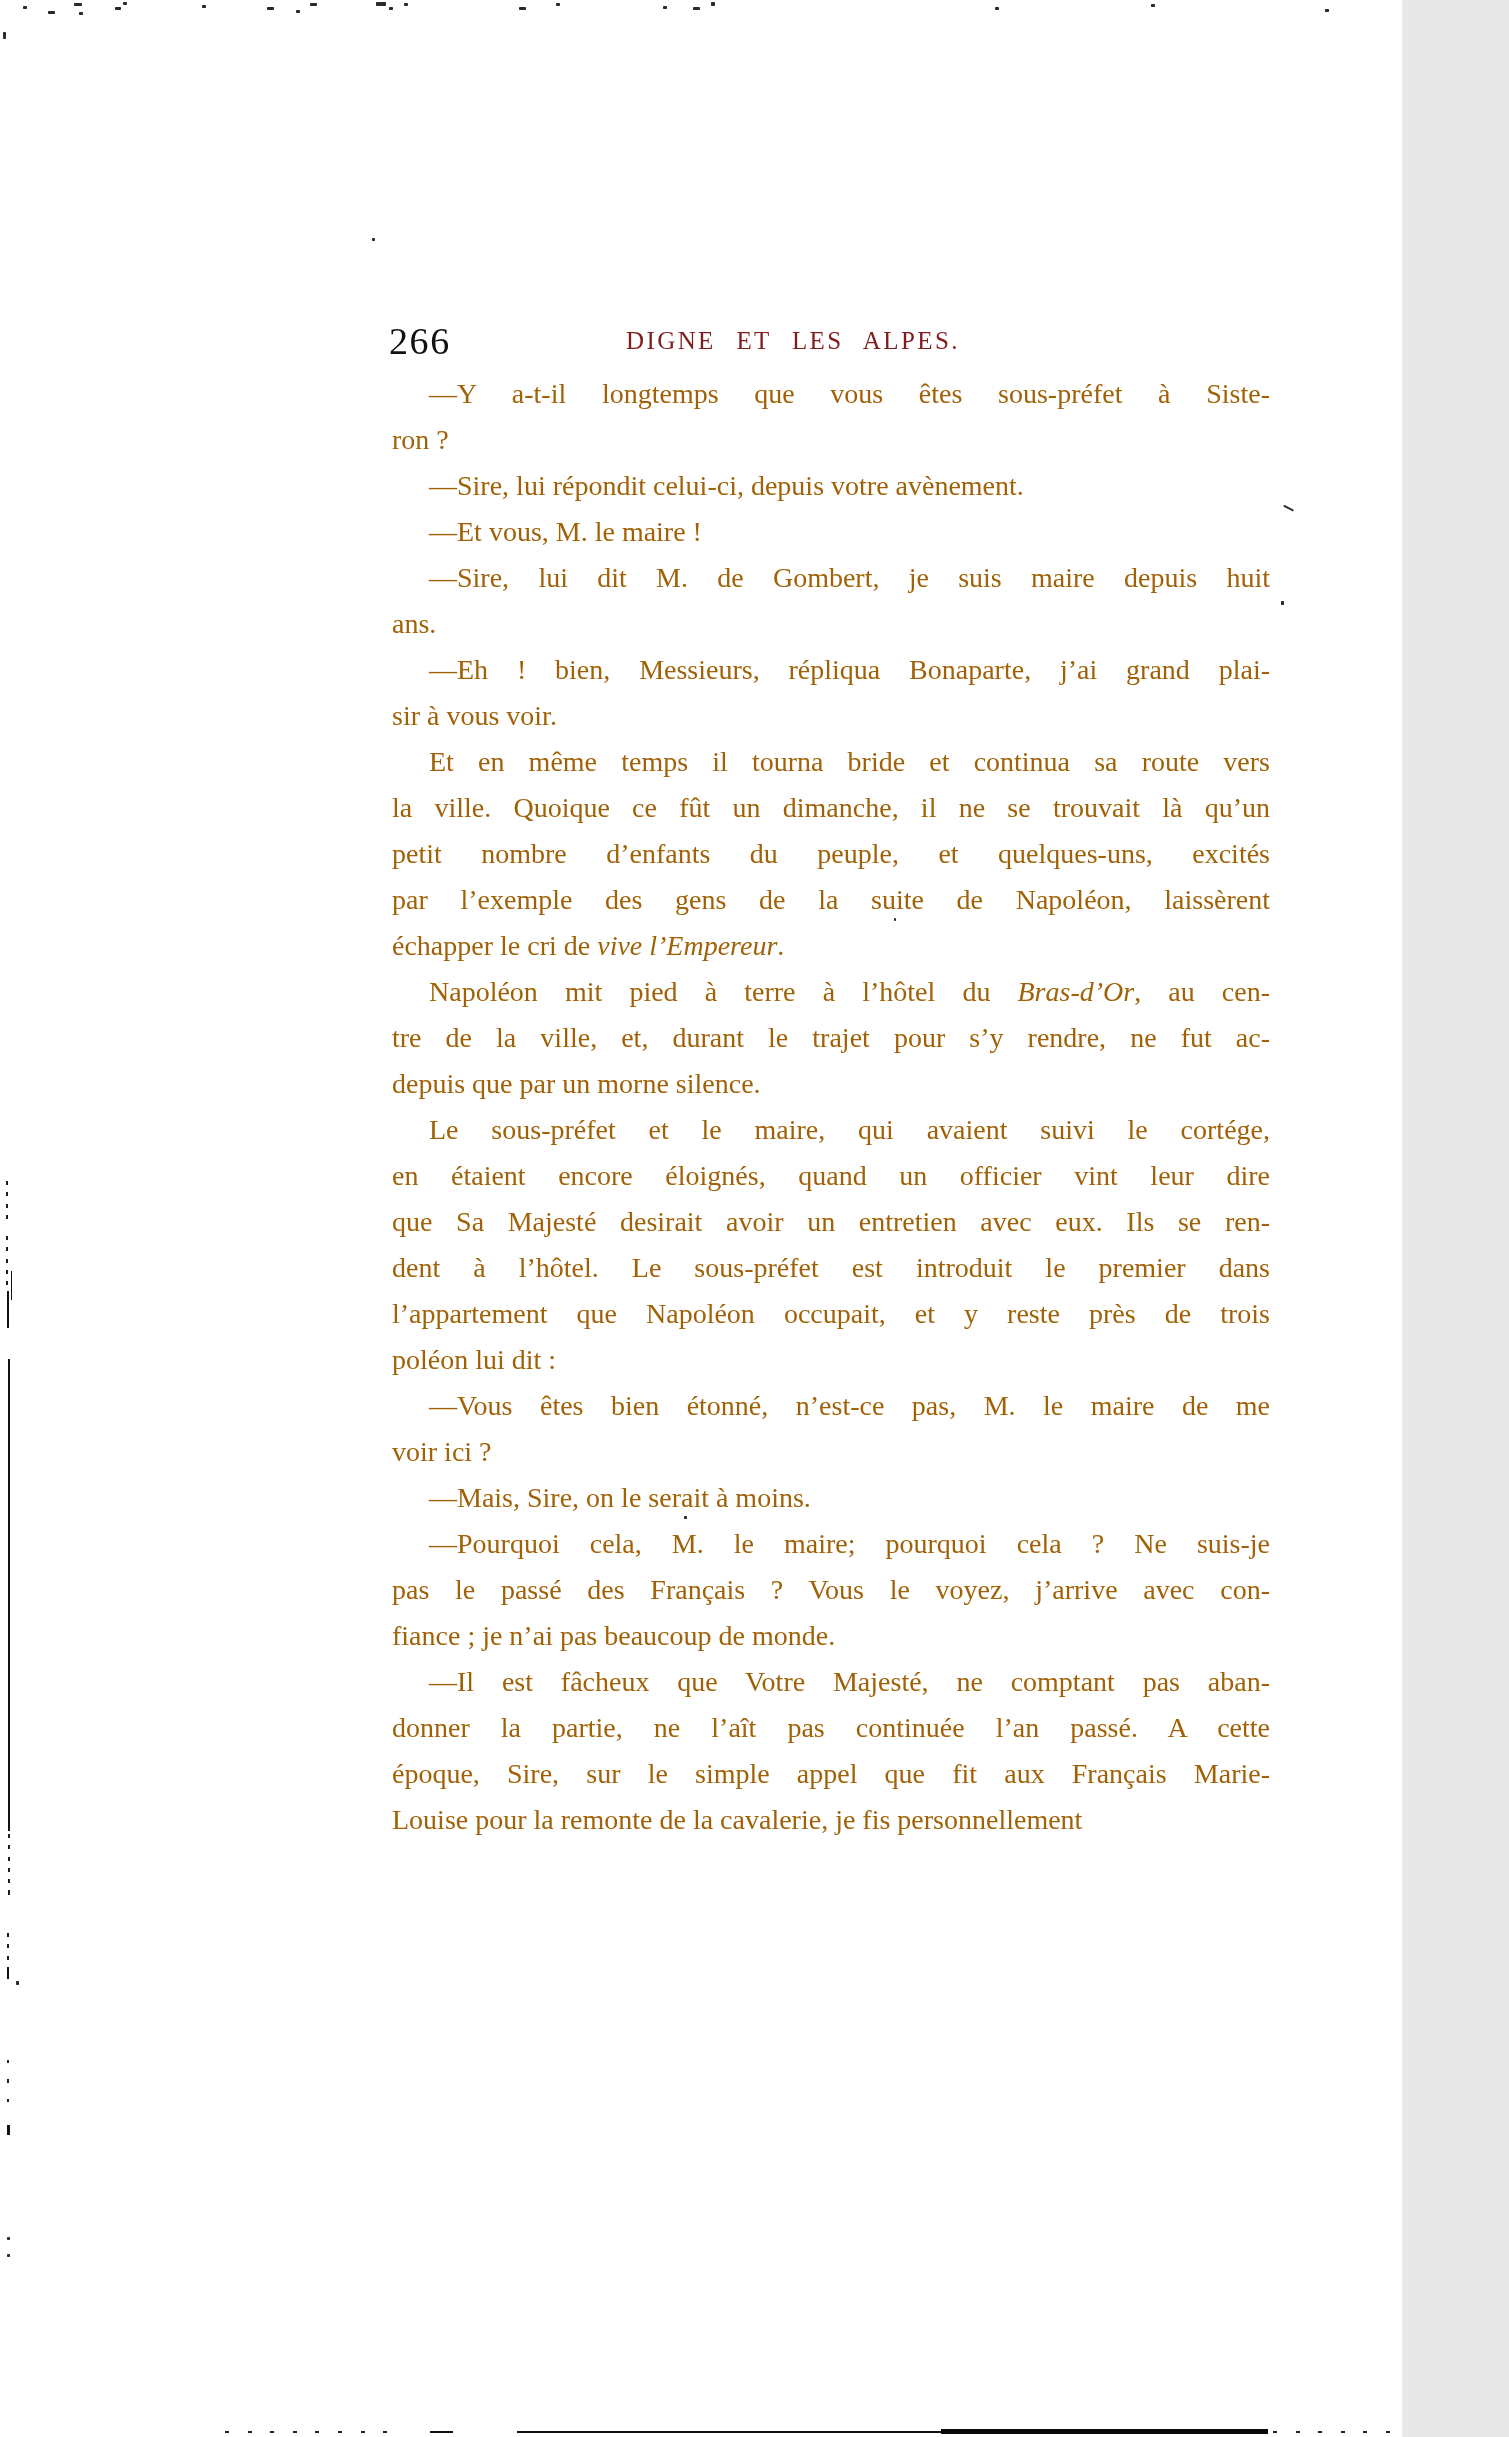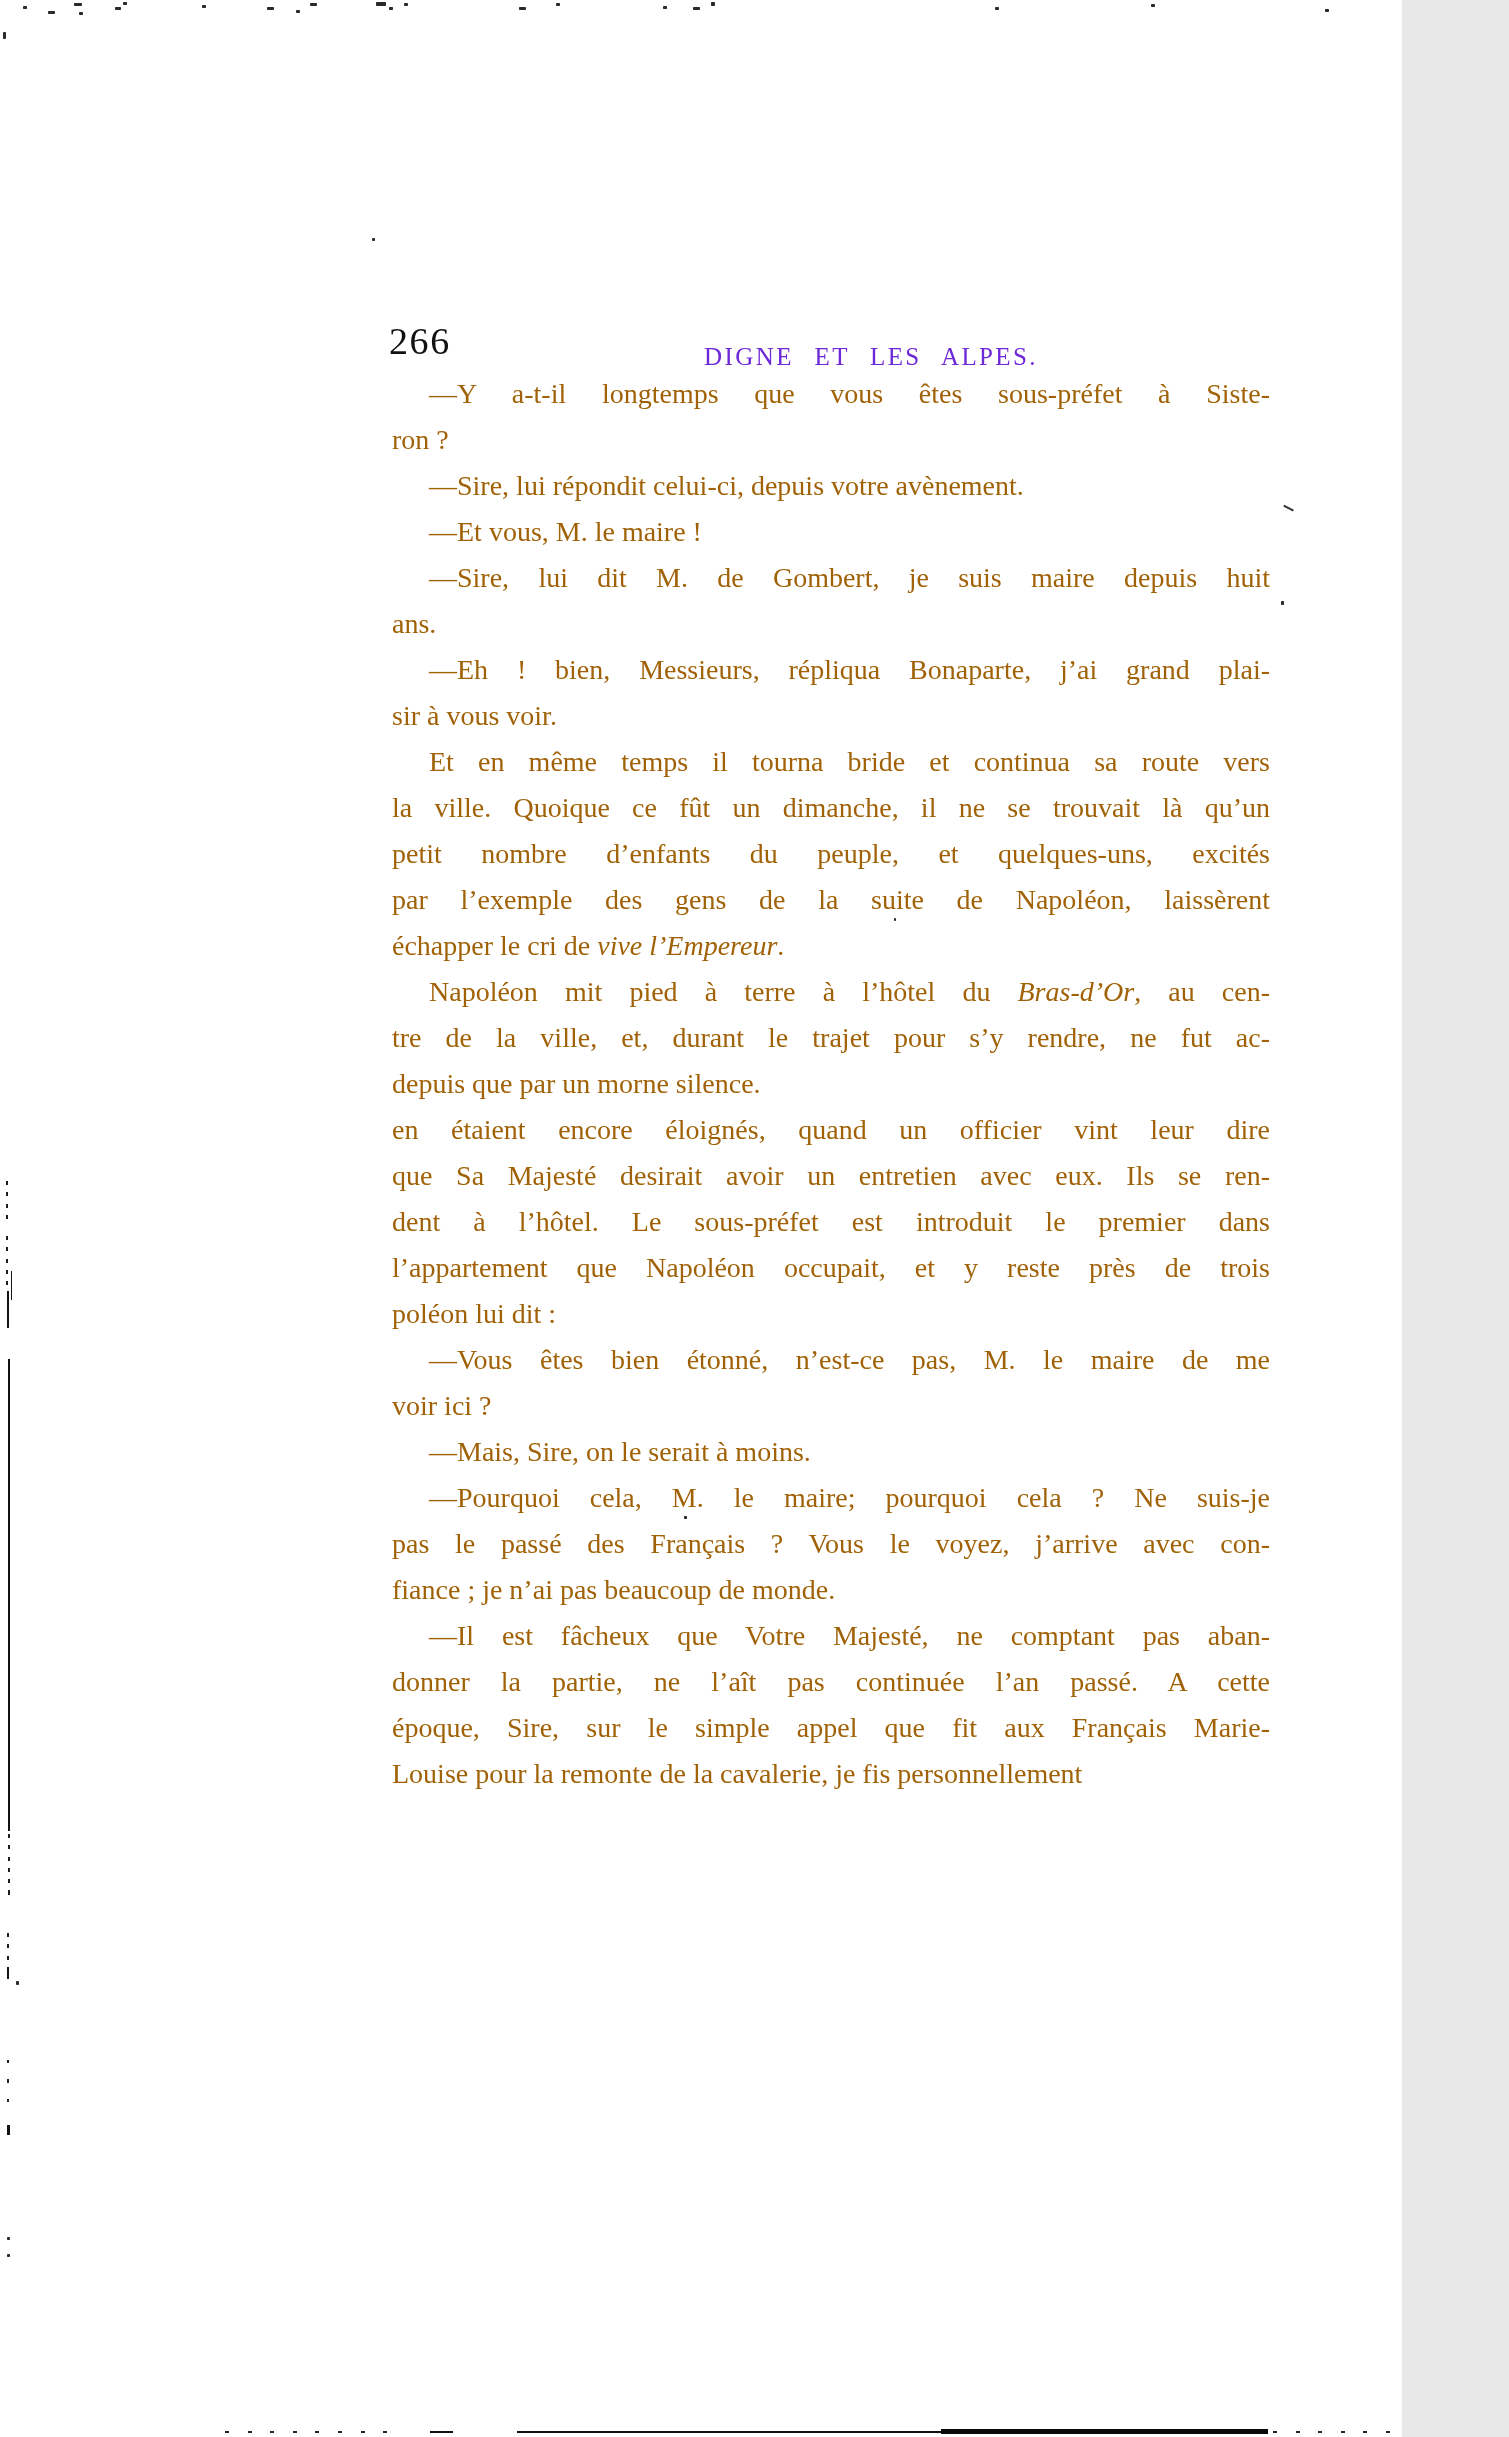"DIGNE ET LES ALPES." .running-title { color: #6d28d9 -> #7f1d1d; margin-top: 16px -> none; text-align: right -> left }
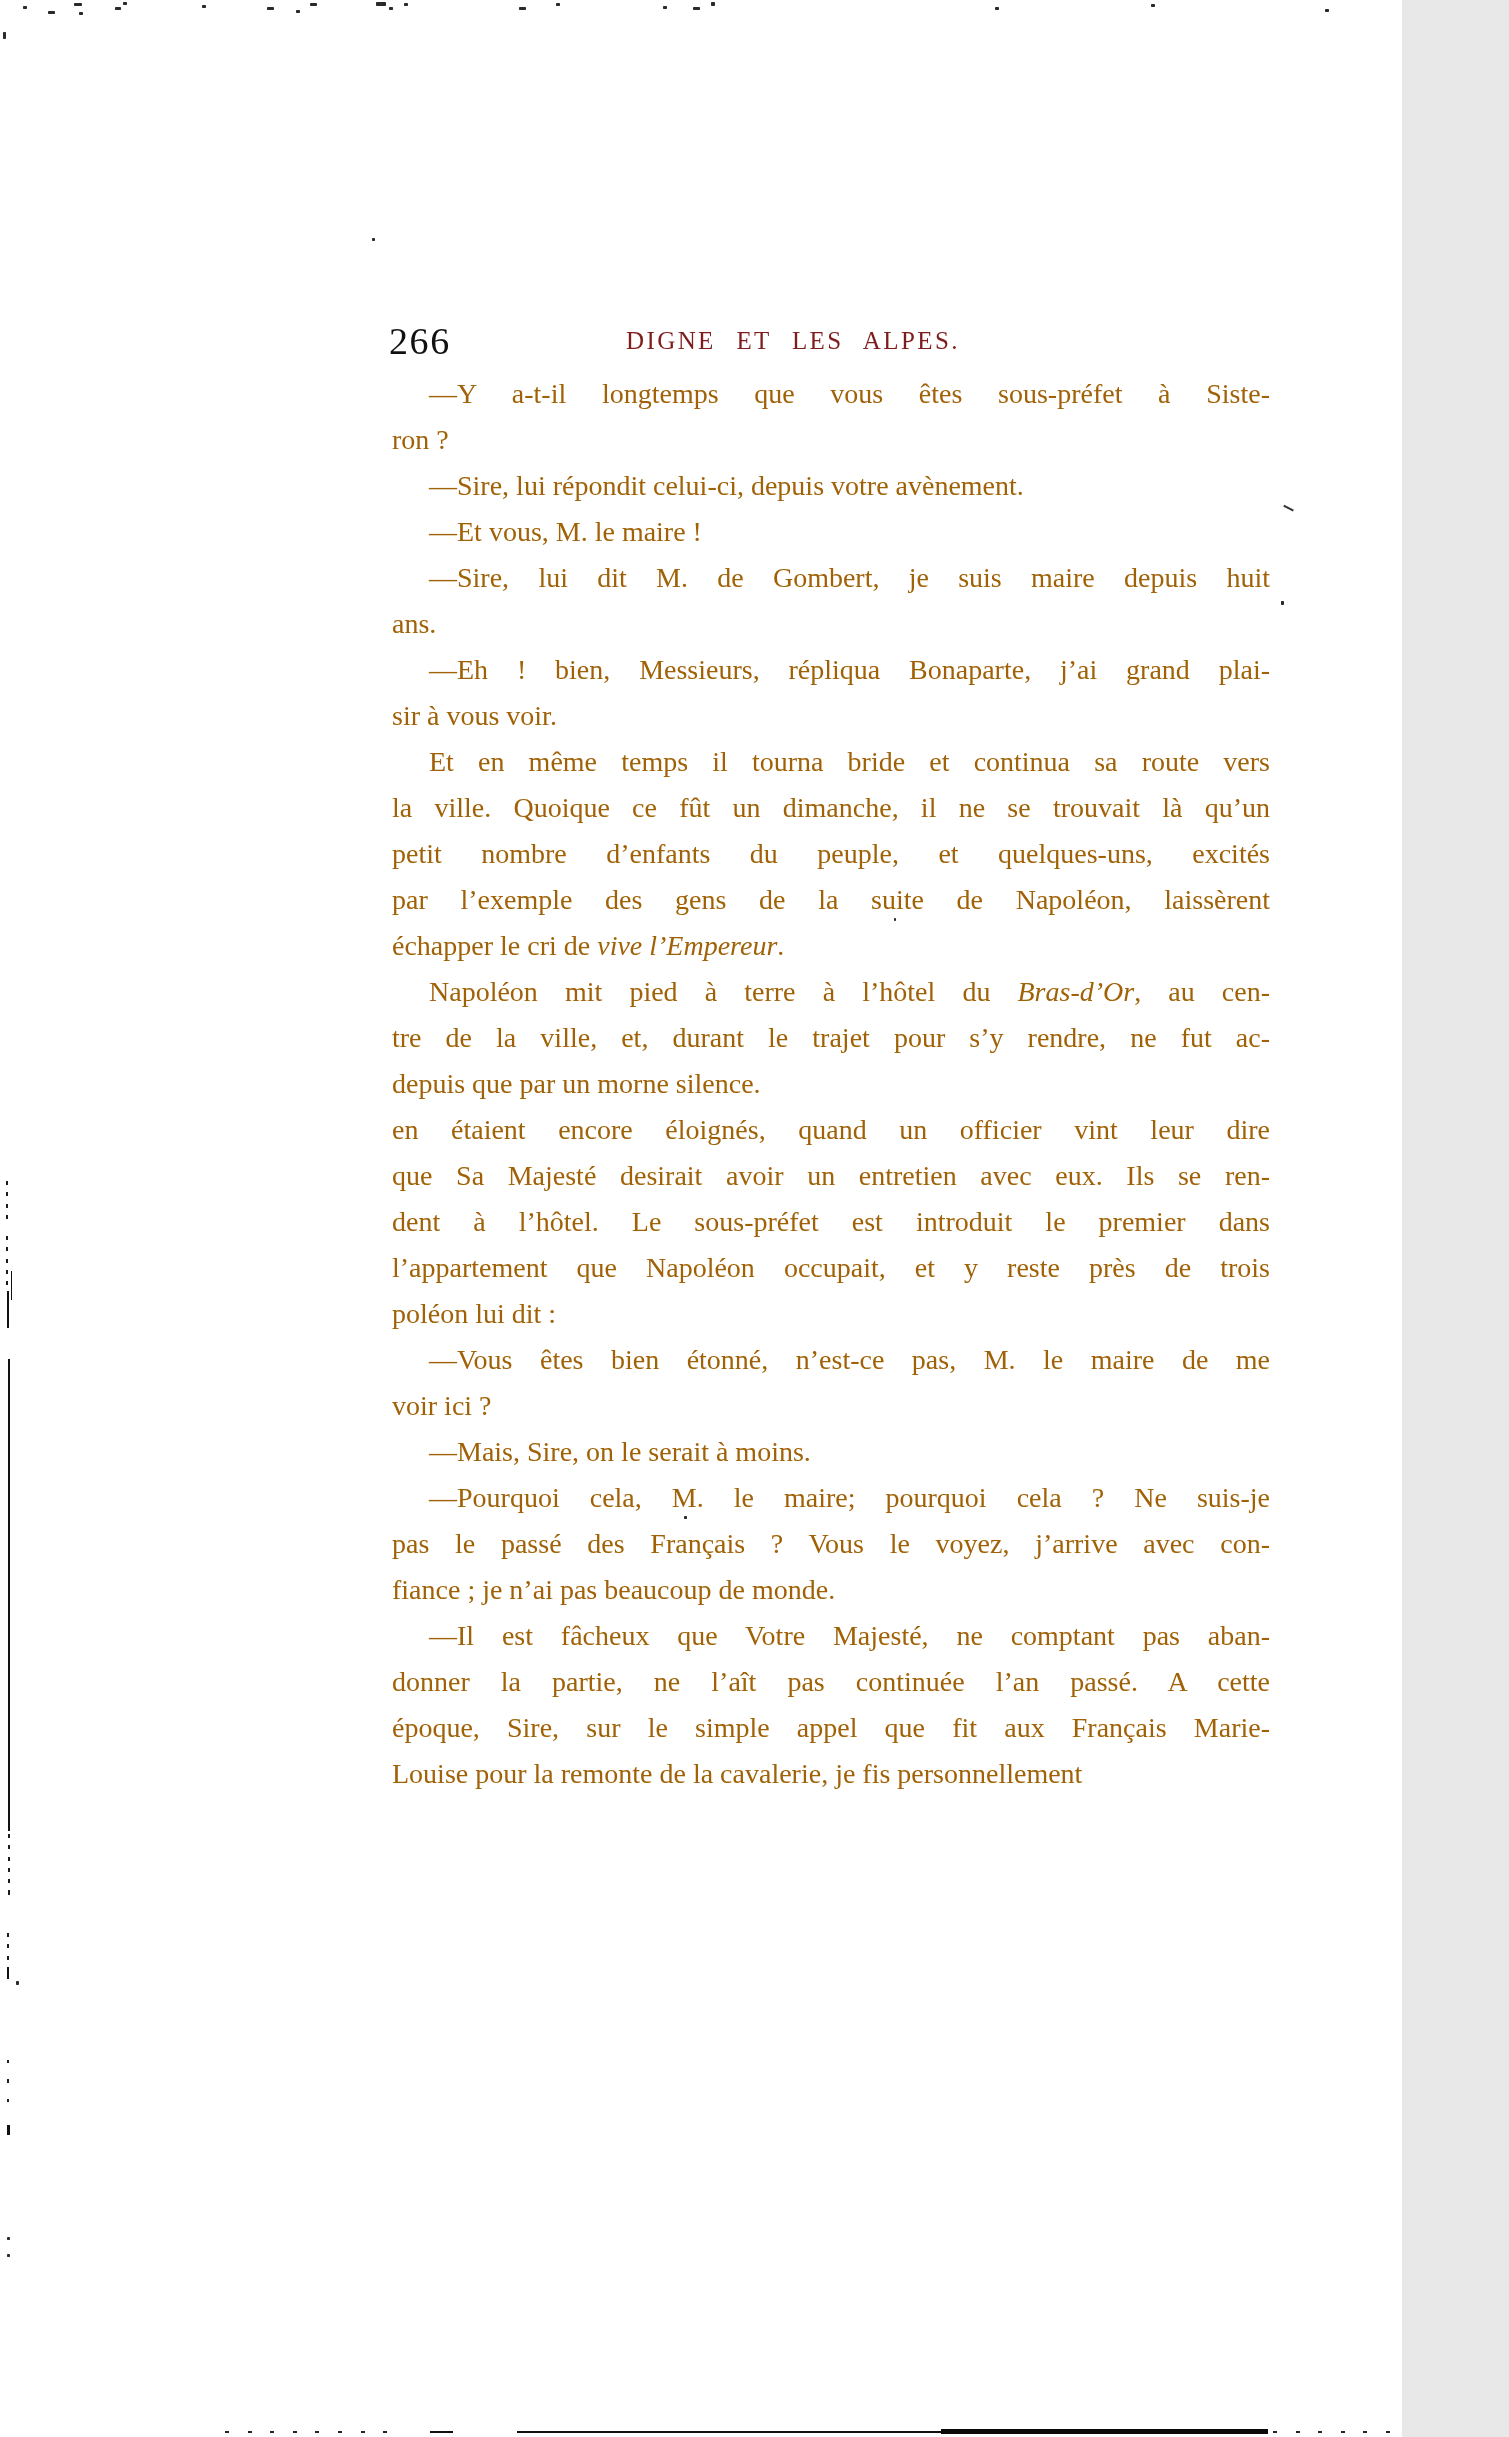"Le sous-préfet et le maire," div.line { html: none -> <div><span>Le sous-préfet et le maire, qui avaient suivi le cortége,</span></div> }
